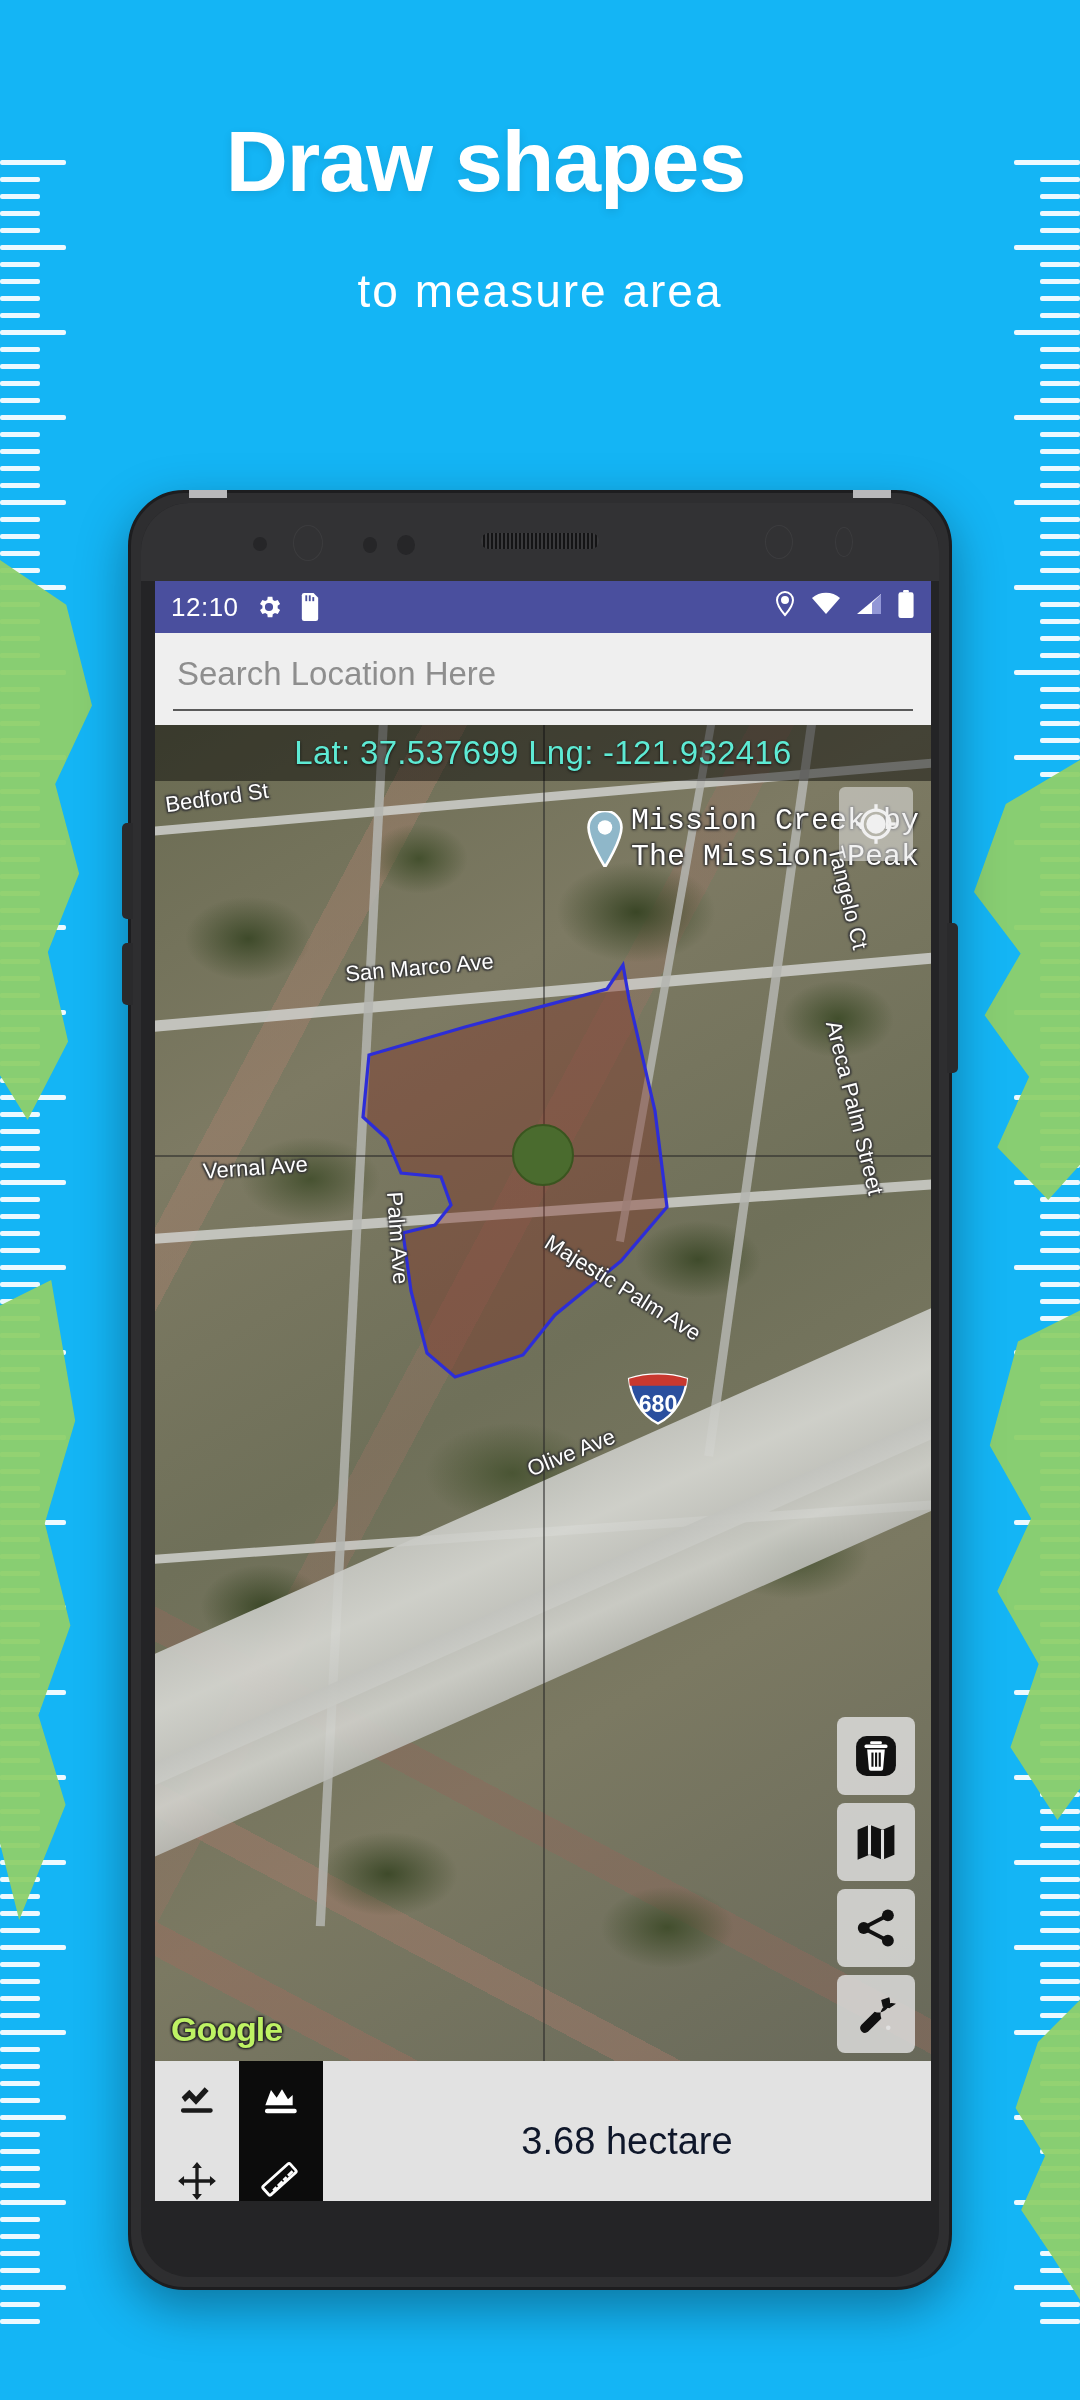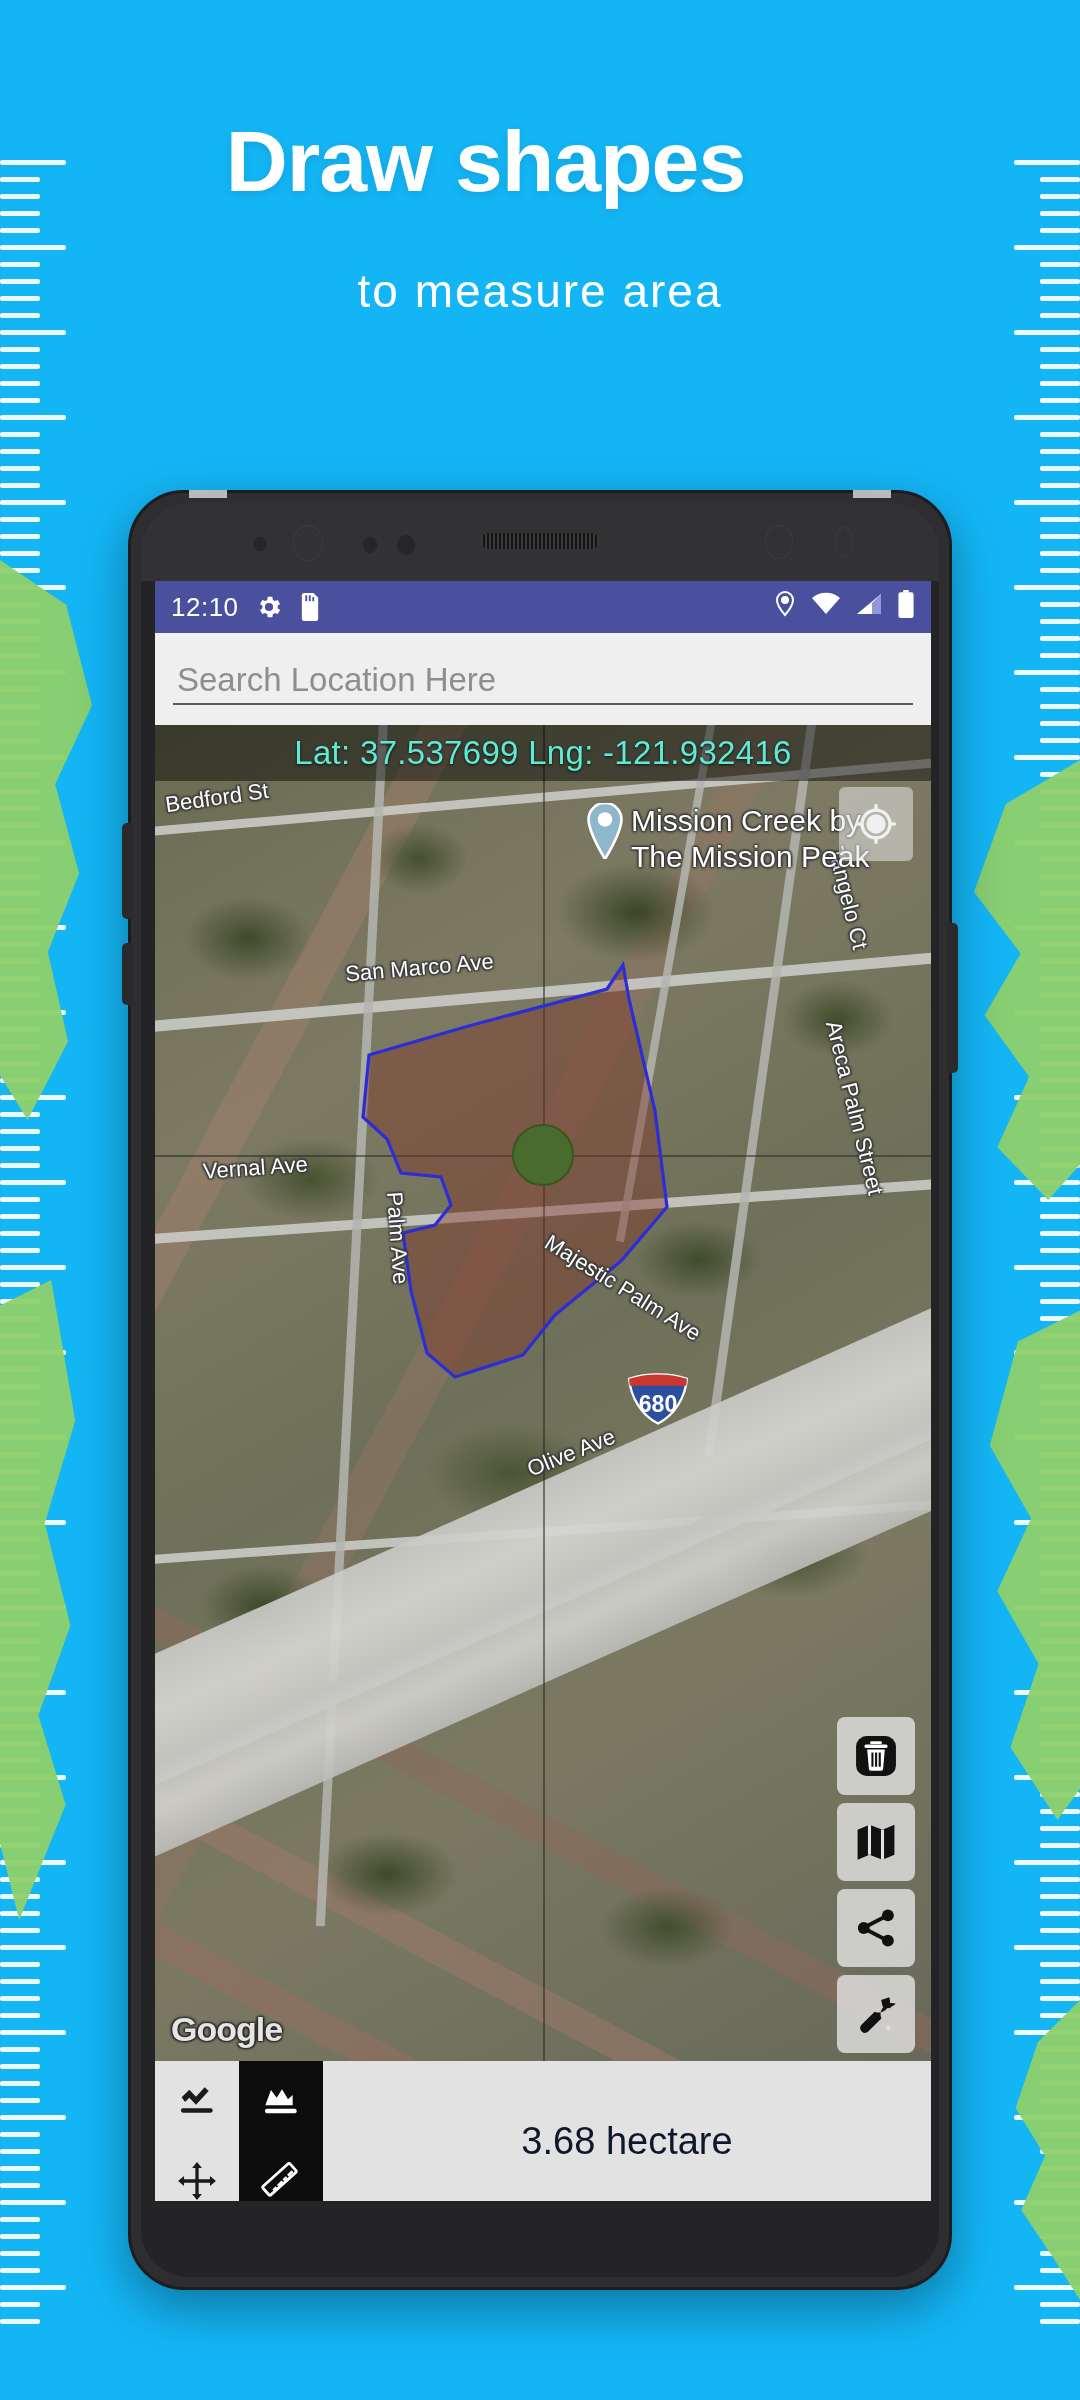"Search Location Here" #search-input { padding: 8px 4px 4px 4px -> 8px 4px 16px 4px }
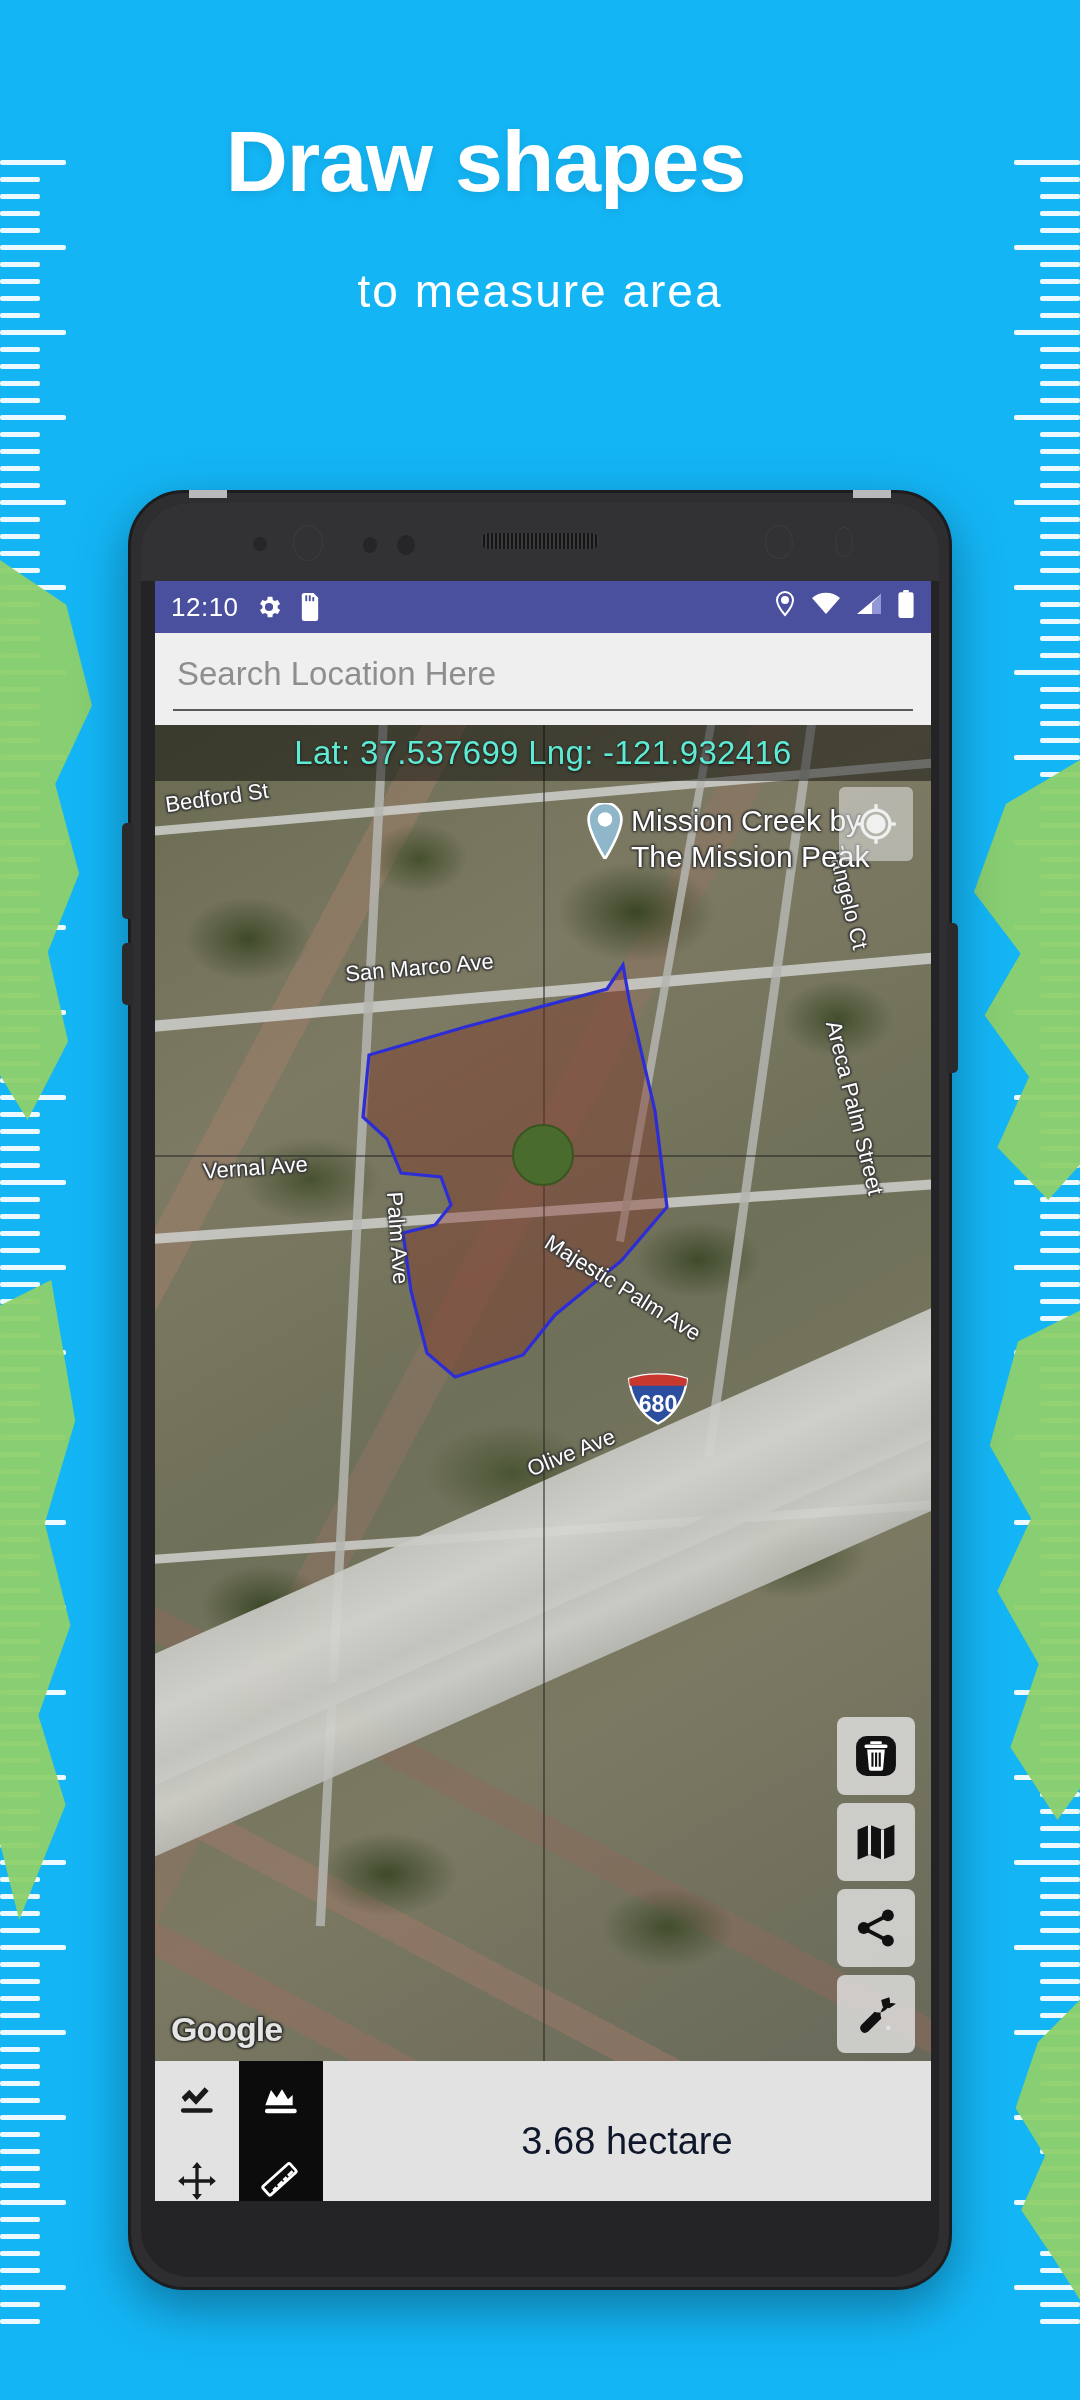"Mission Creek by" #poi { align-items: flex-start -> center; font-family: none -> Liberation Mono, monospace }
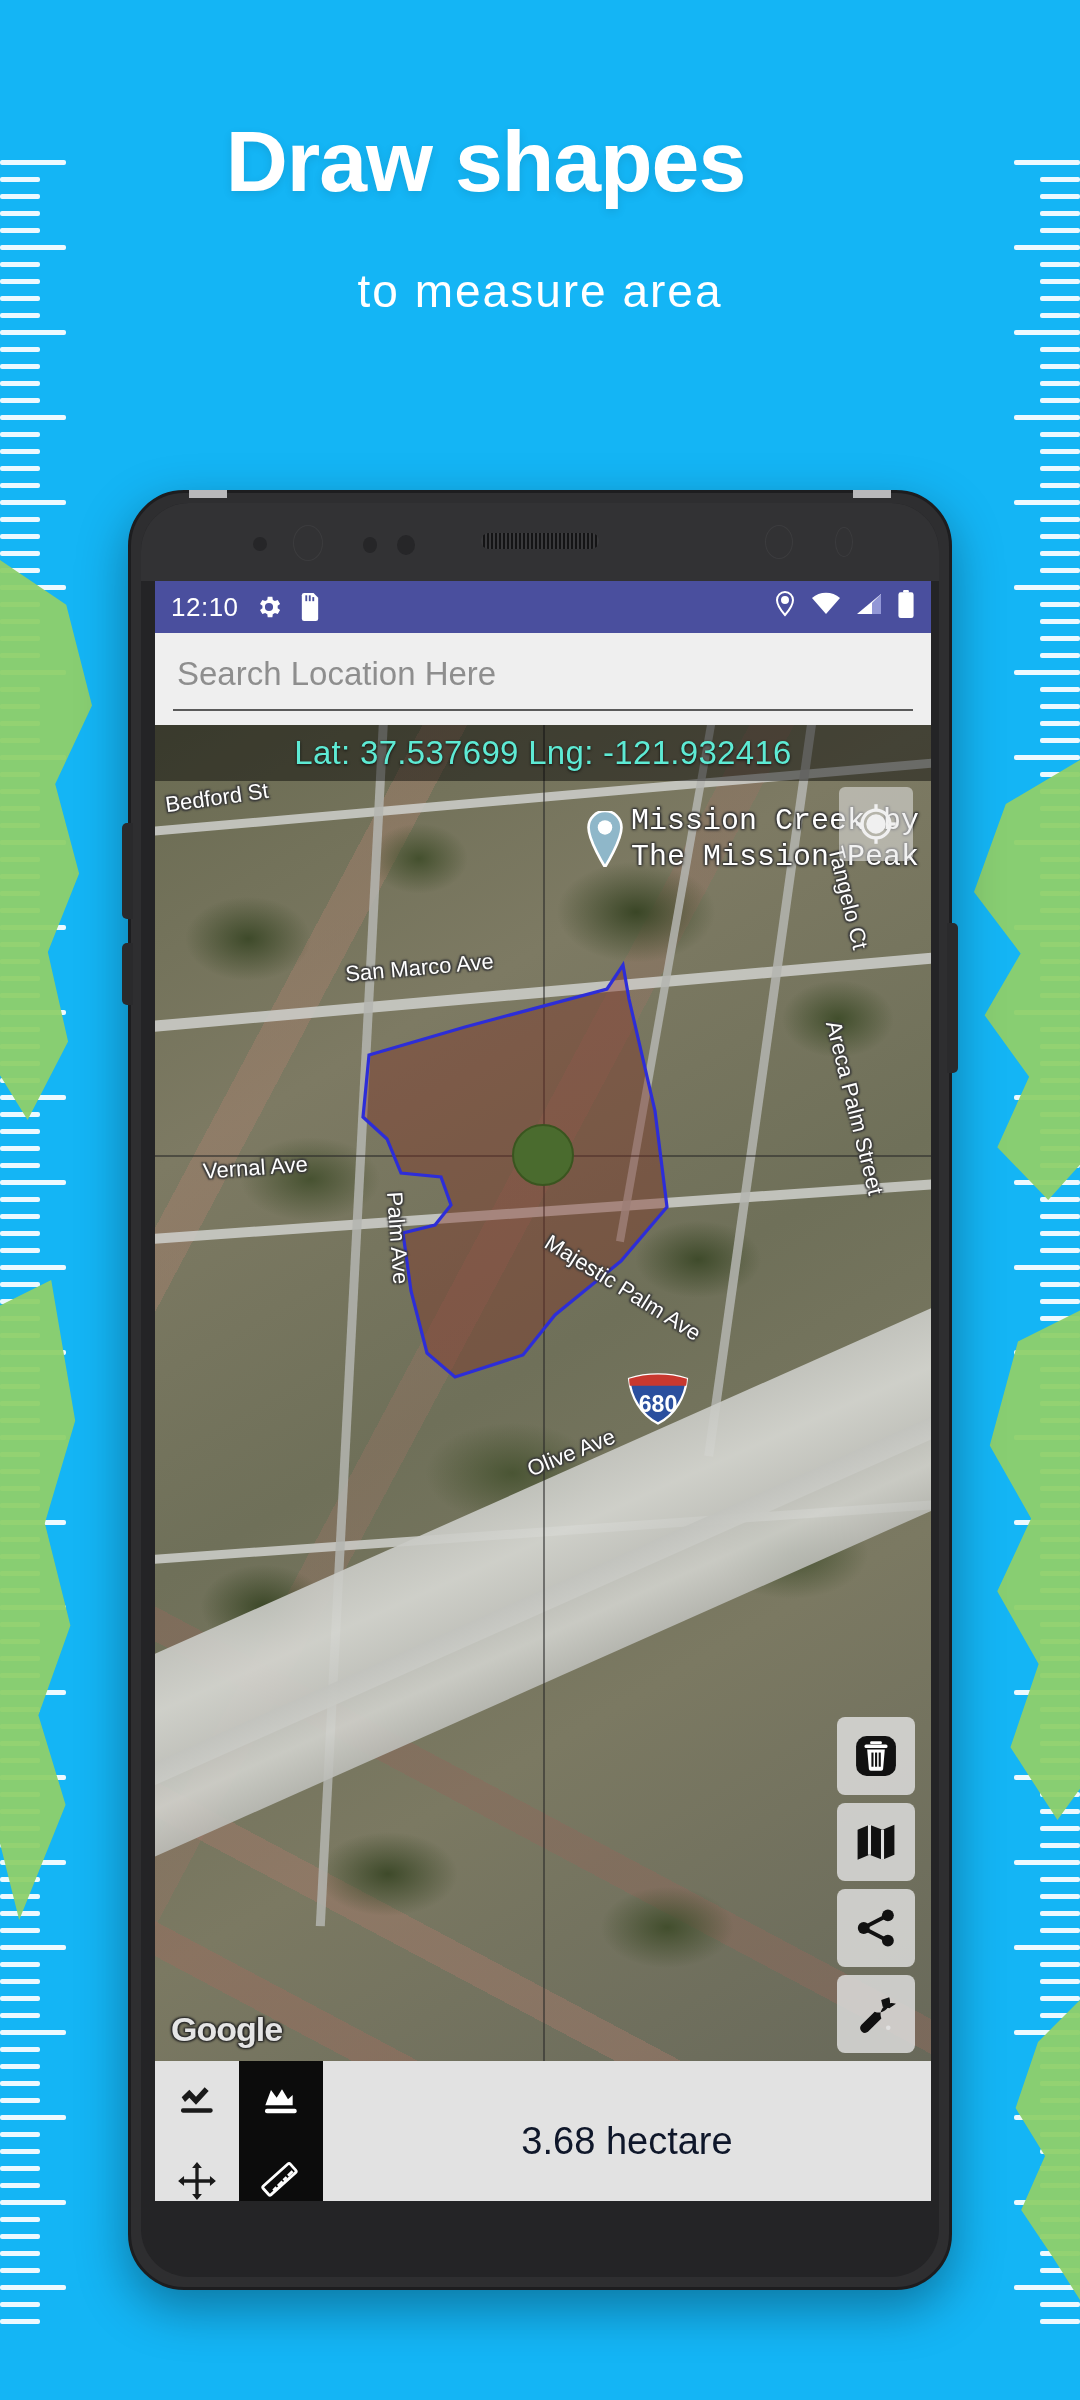"Google" #google-logo { color: #e5e5e5 -> #bef264 }
